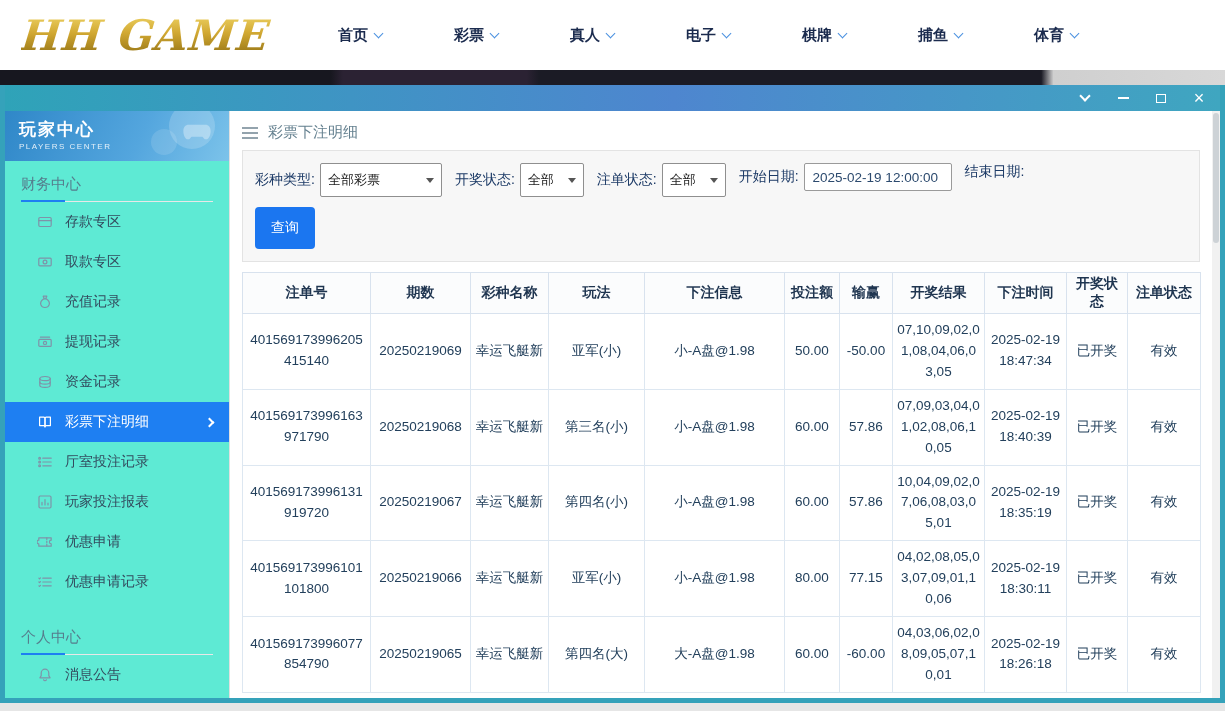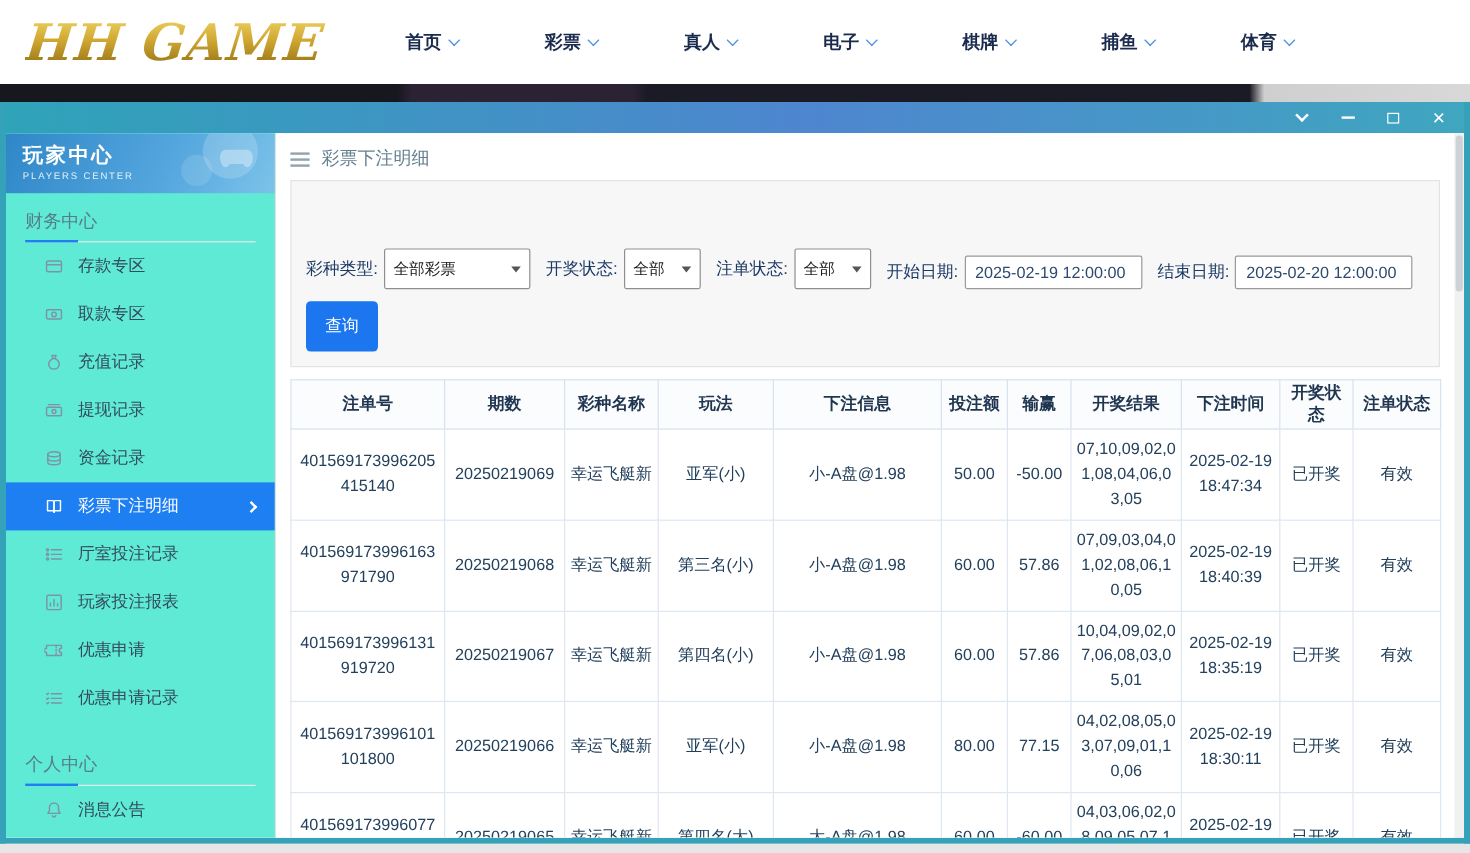"彩种类型:" .filter-row { align-items: flex-end -> flex-start; margin-top: 44px -> none }
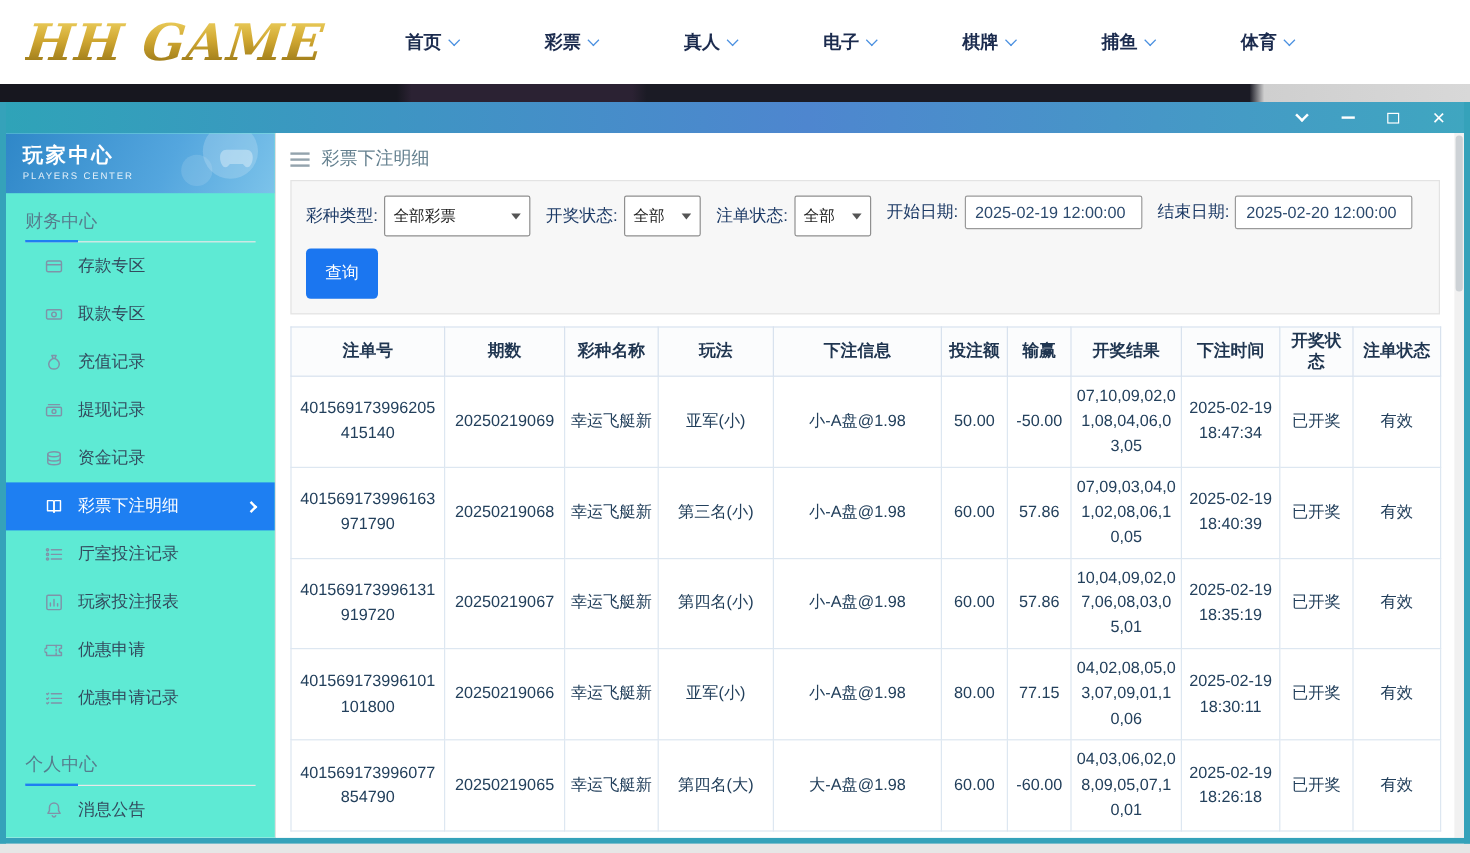"2025-02-20 12:00:00" input.date-input { html: <input> -> none }
